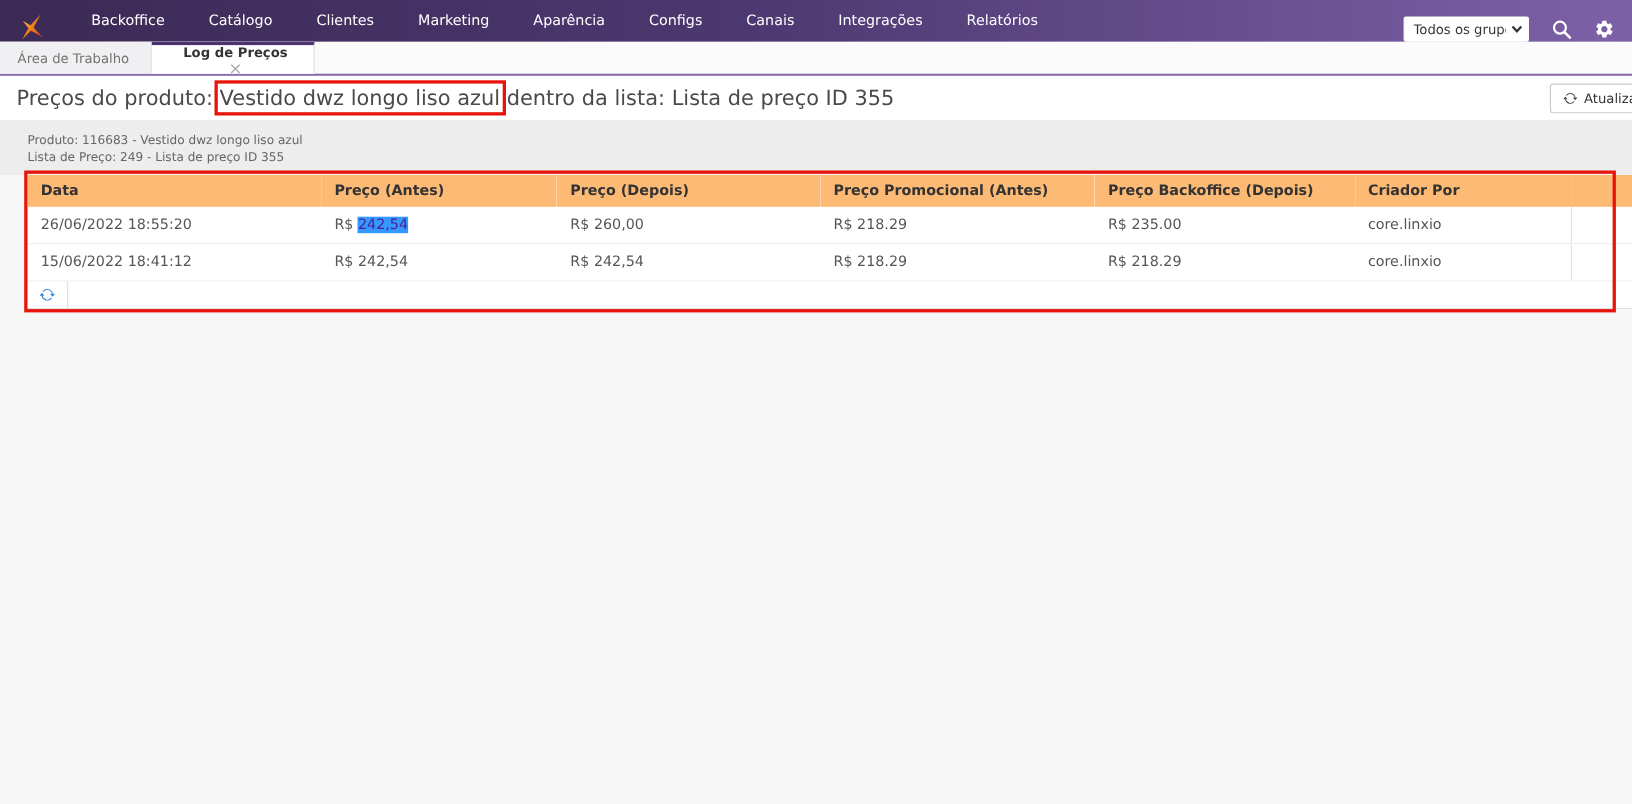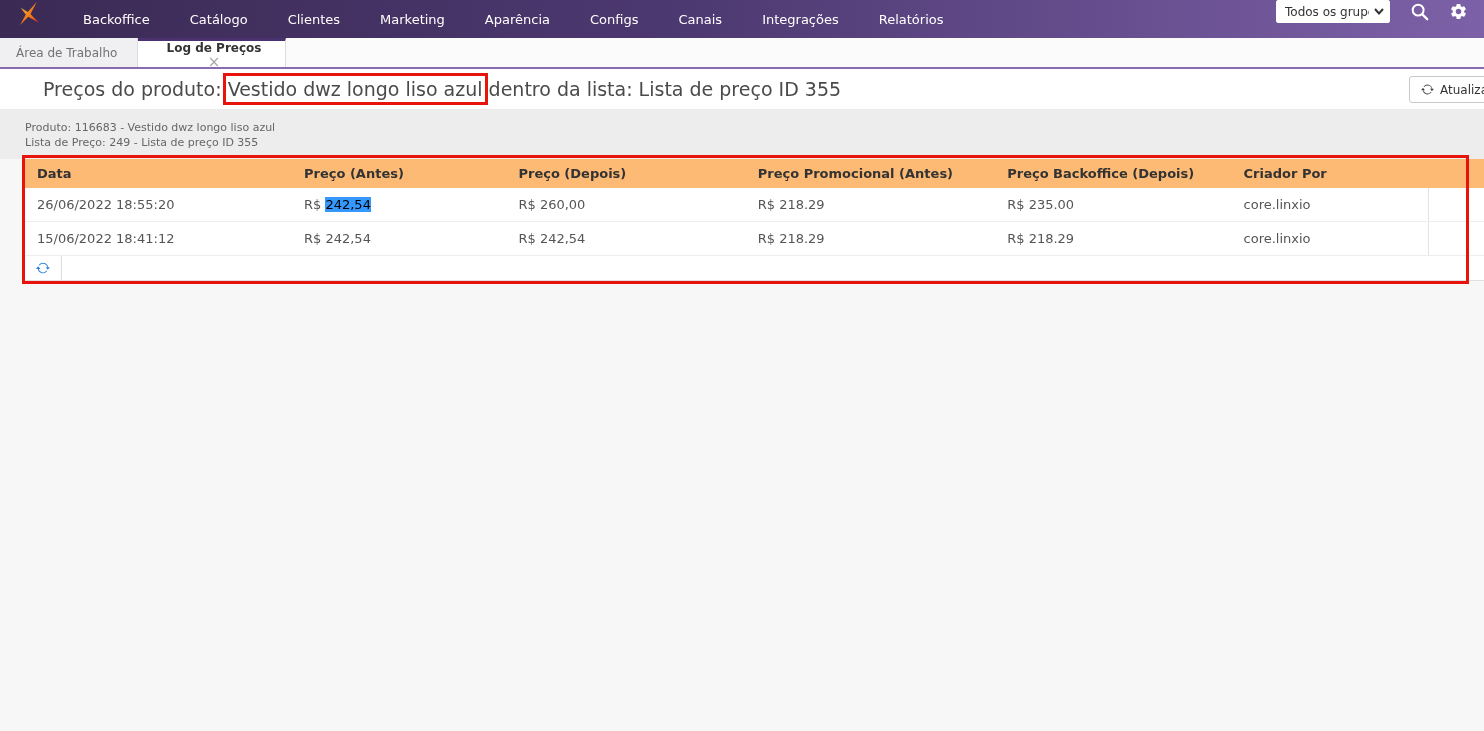"Backoffice" .navbar { align-items: flex-start -> flex-end }
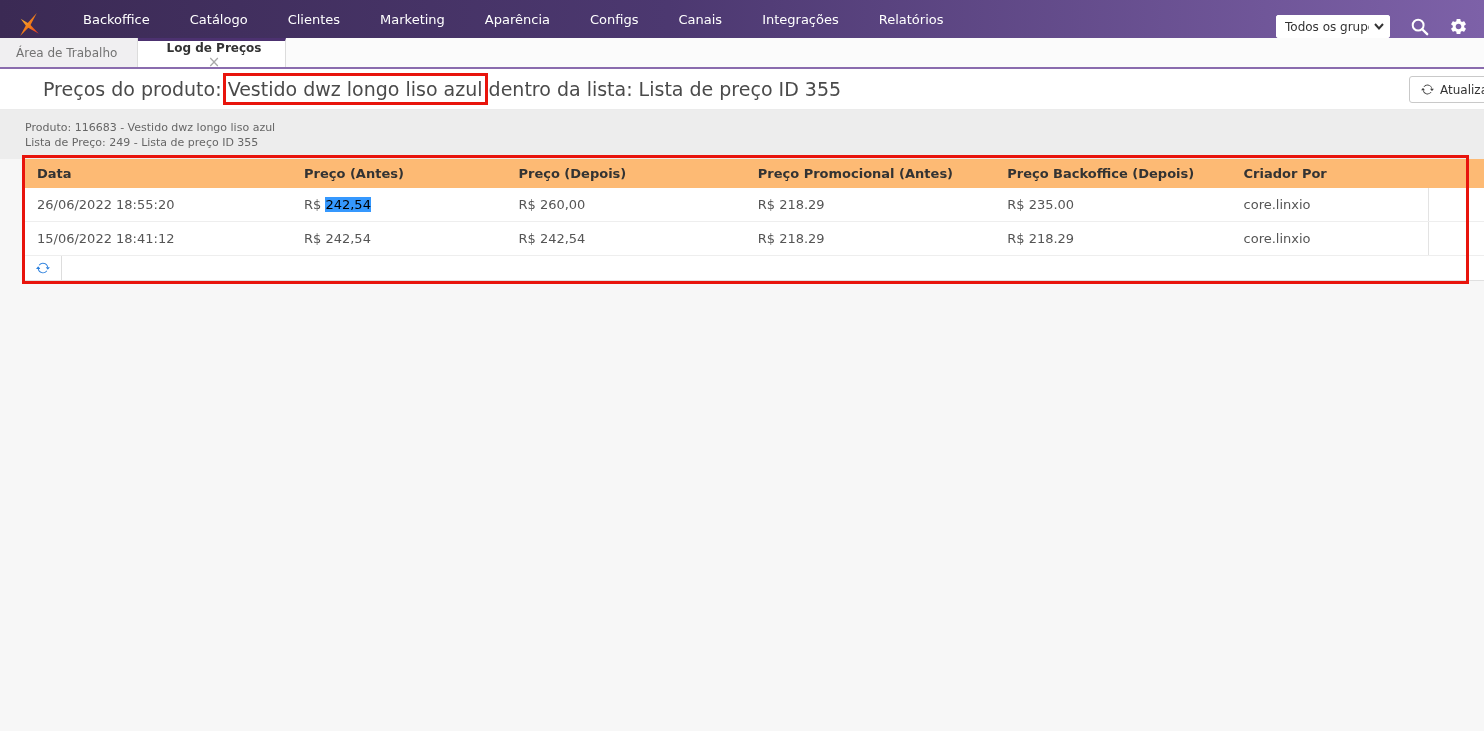"Preços do produto: Vestido dwz" .page-title { margin-left: 28px -> none }
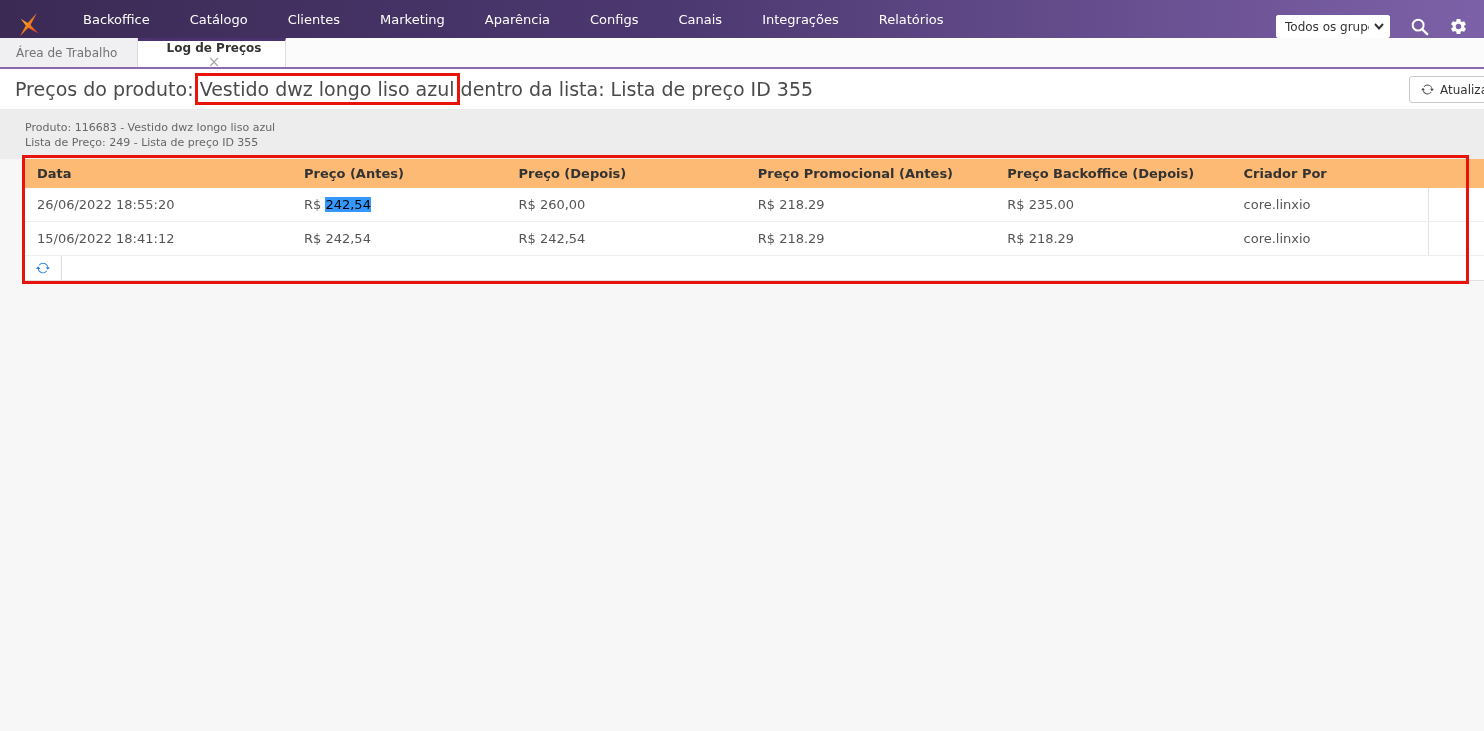"242,54" .sel { color: #000000 -> #4c1d95 }
